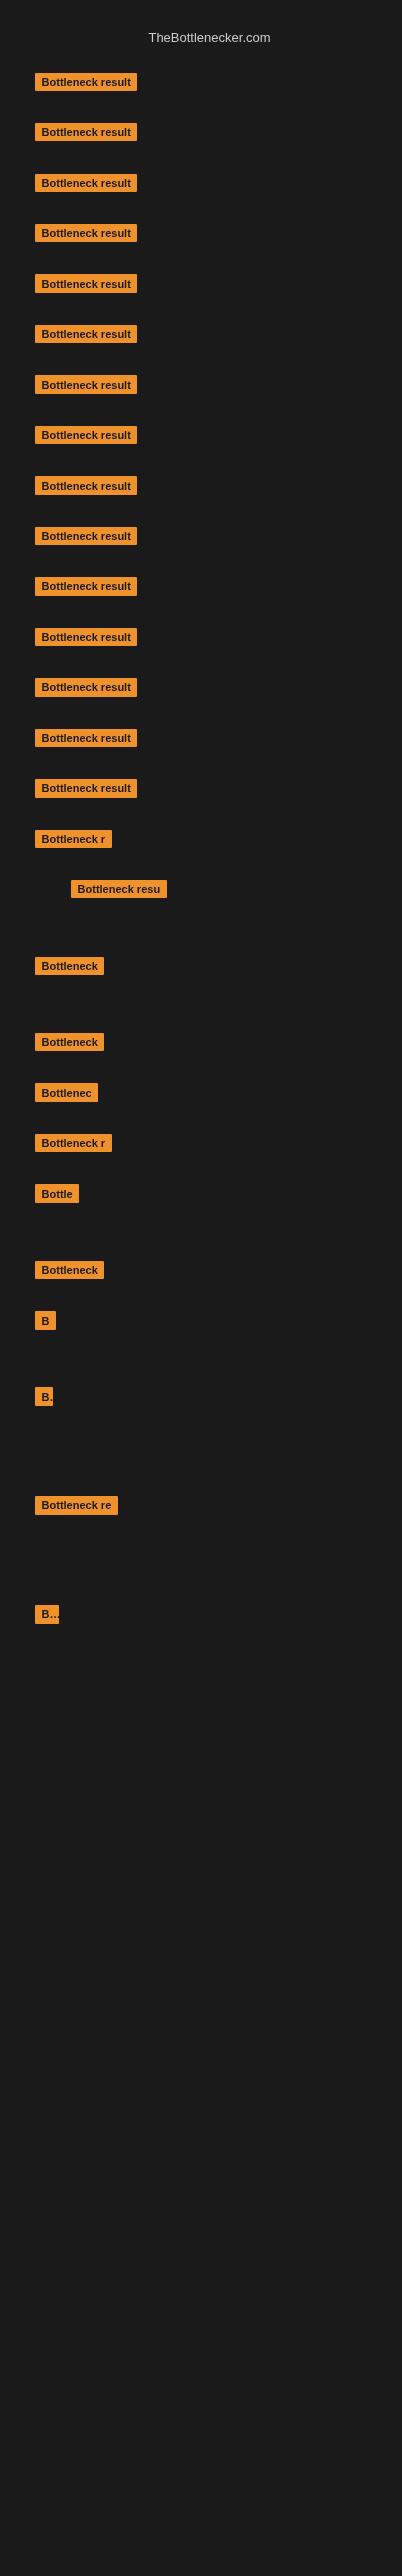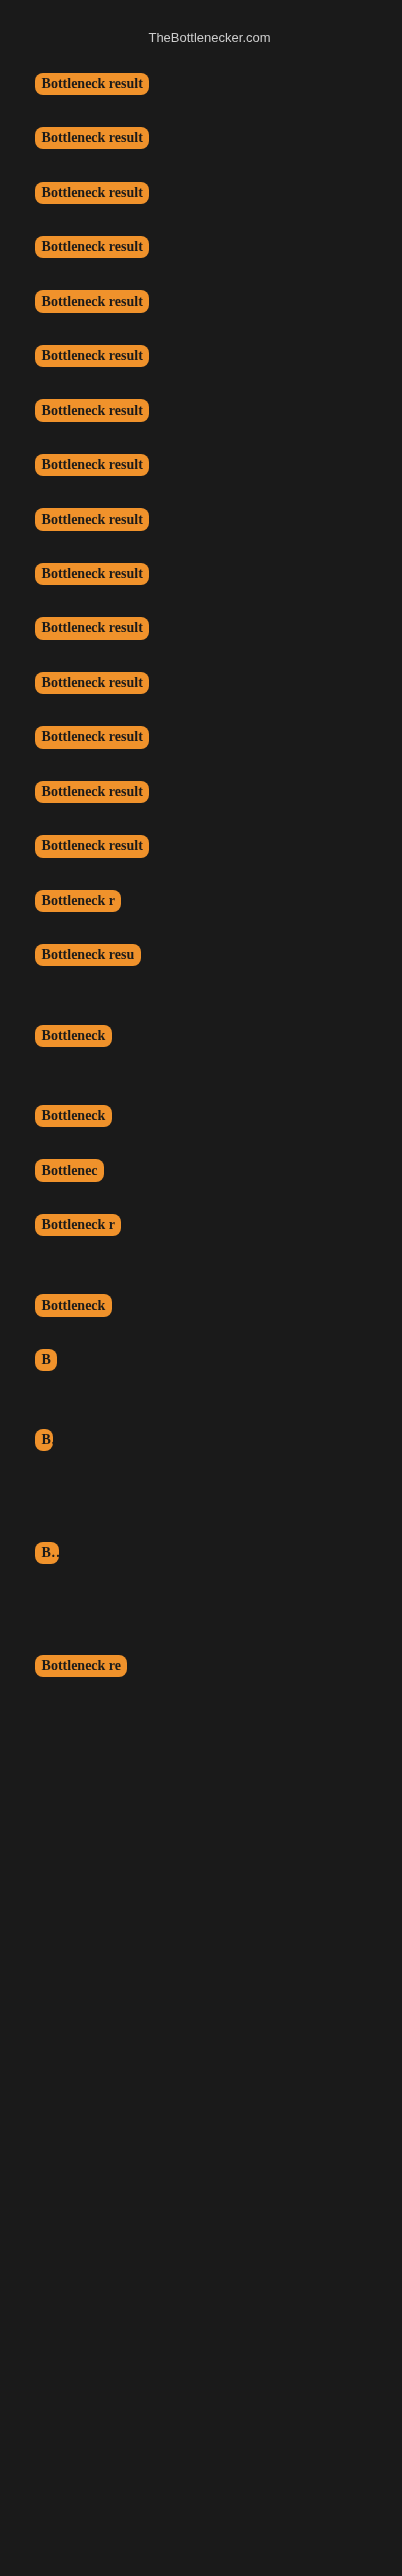"Bottleneck result" .bottleneck-badge { border-radius: 8px -> 1px; font-family: Liberation Serif, serif -> none; font-size: 14px -> 11px }
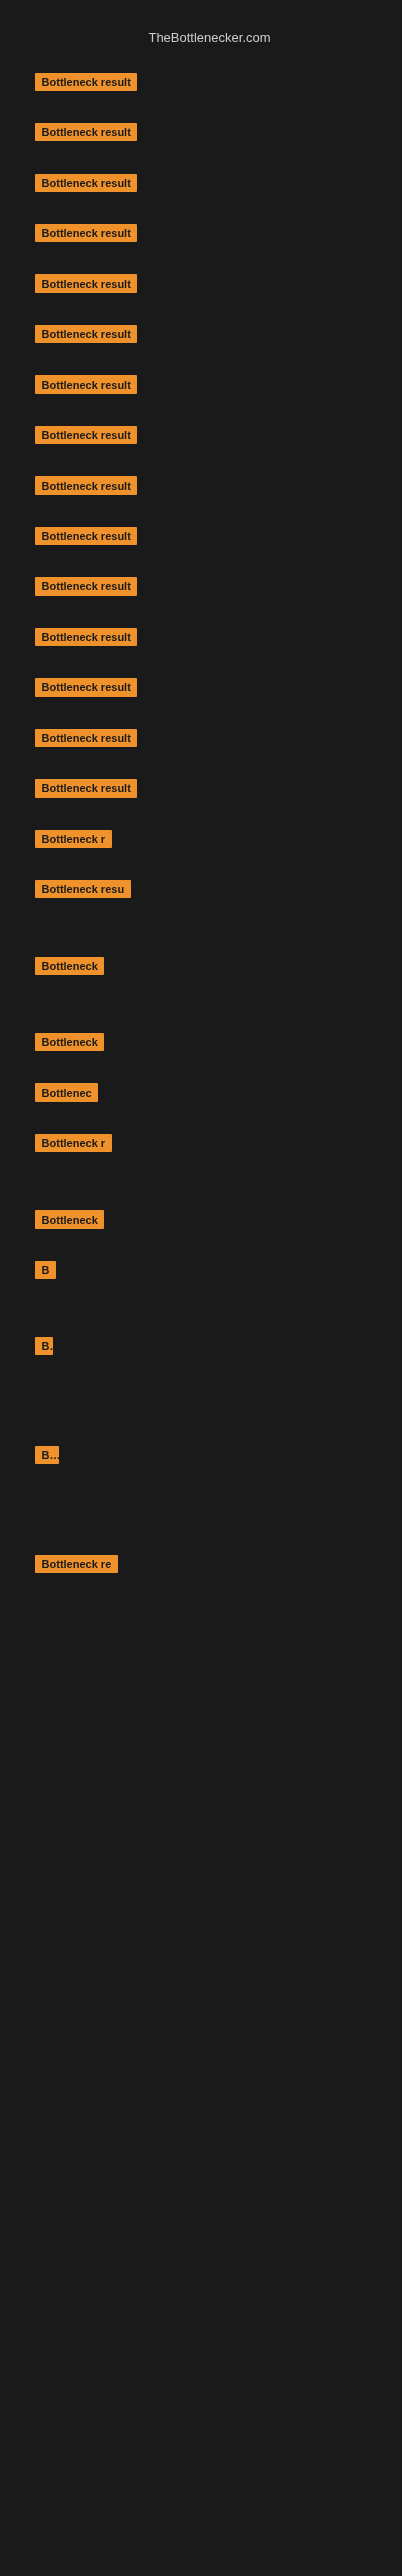"Bottleneck resu" .row-17 { margin-left: none -> 36px }
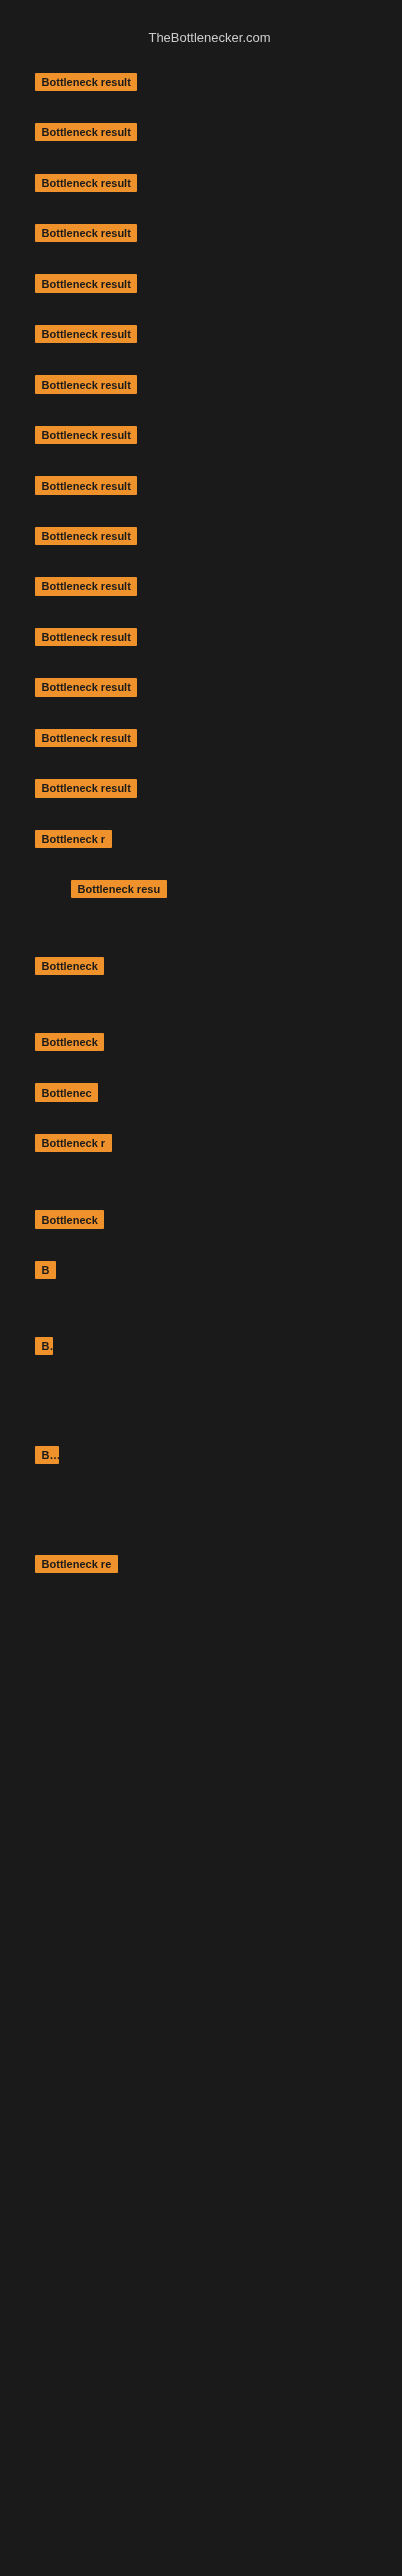"Bottle" div.bottleneck-item { html: none -> <div> <span>Bottle</span> </div> }
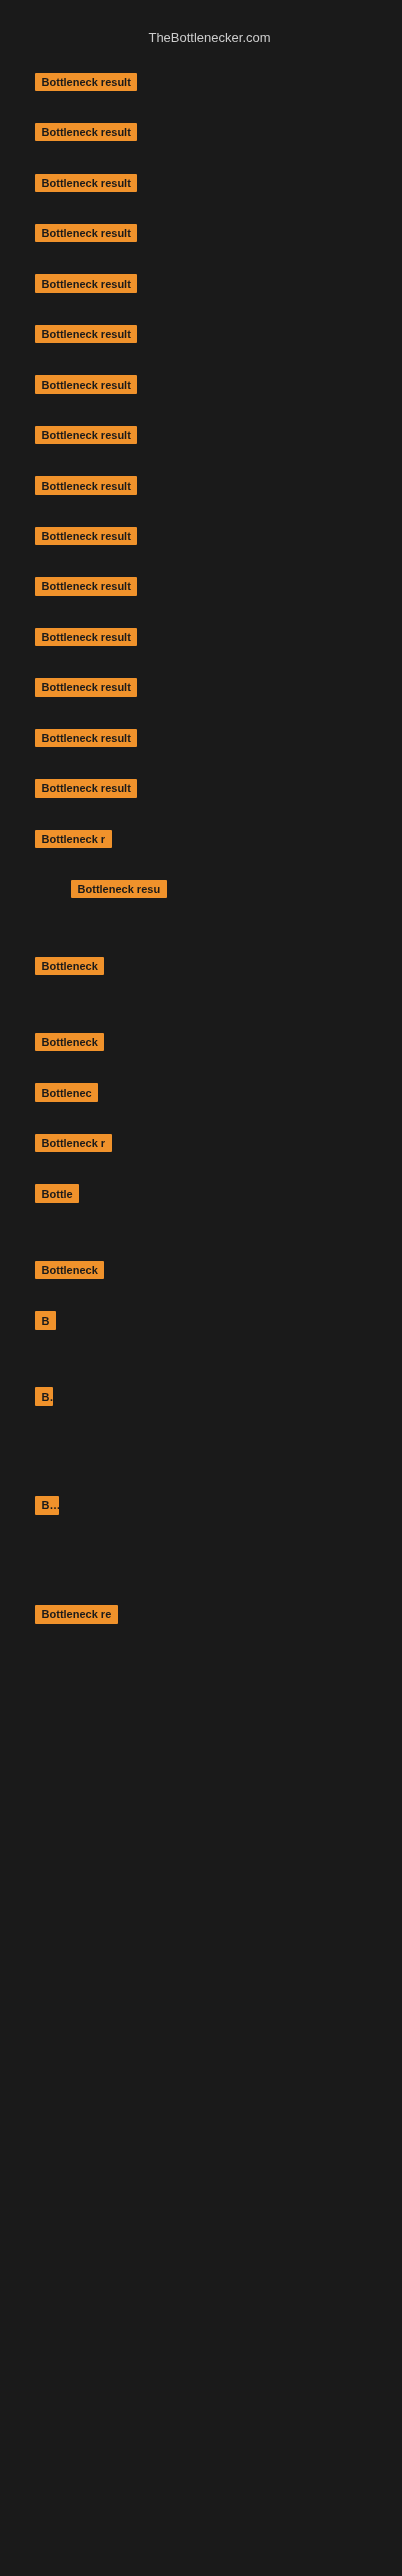"Bo" div.bottleneck-item { order: before "Bottleneck re" -> after "Bottleneck re" }
